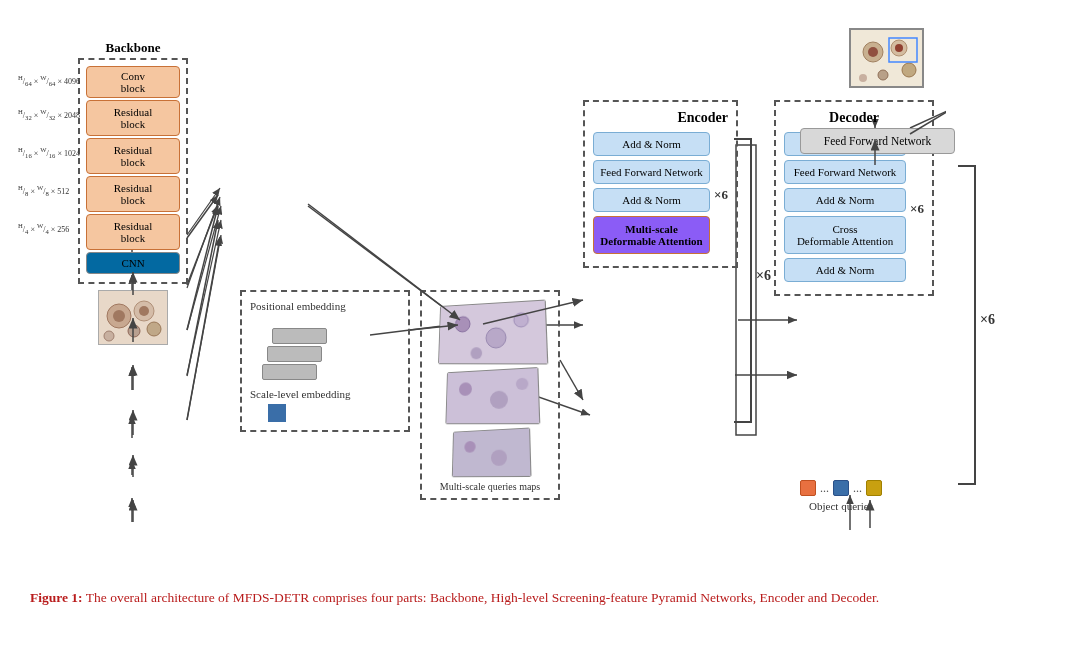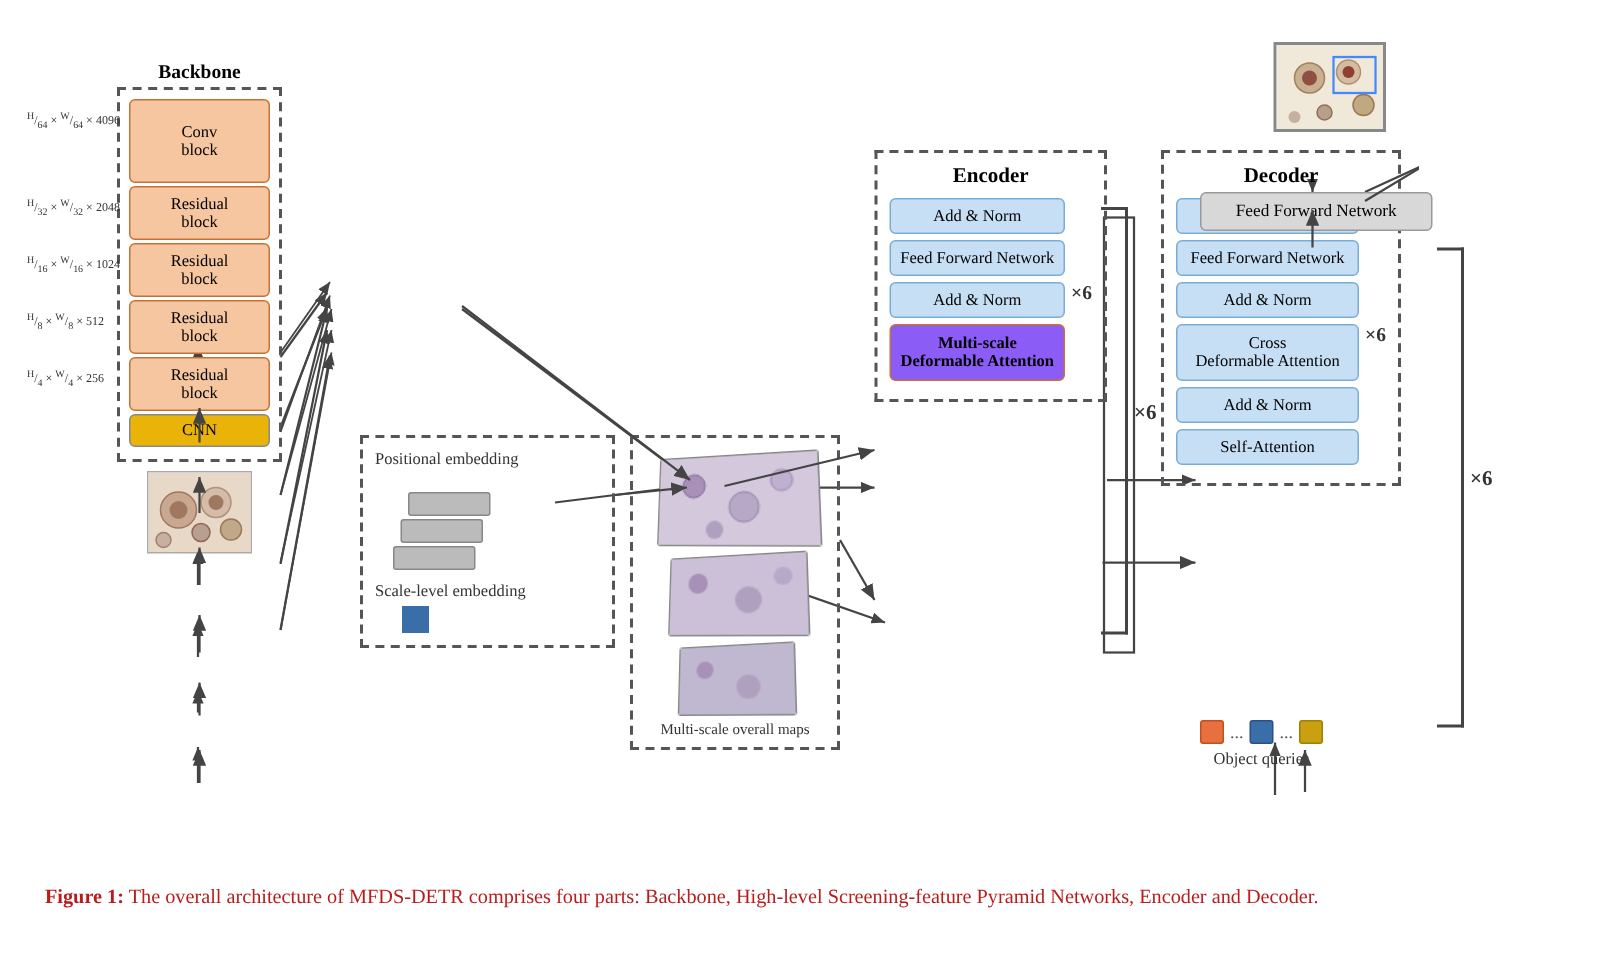"Conv" .conv-block { padding: 15px 2px -> 3px 2px }
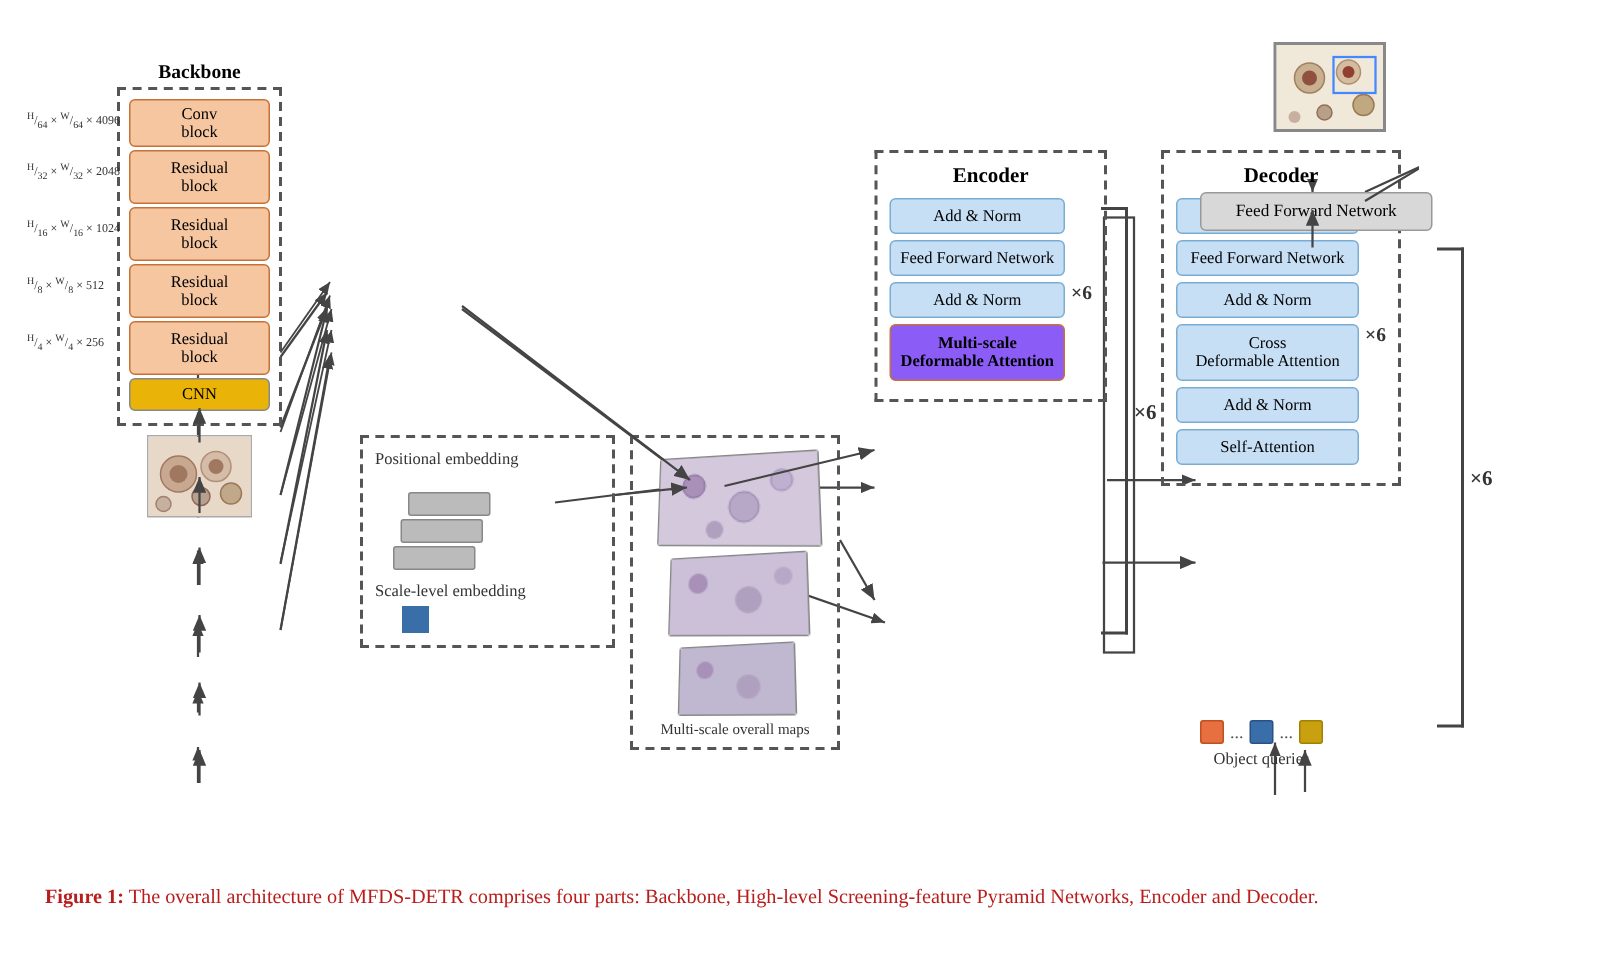"Encoder" .encoder-title { text-align: center -> right }
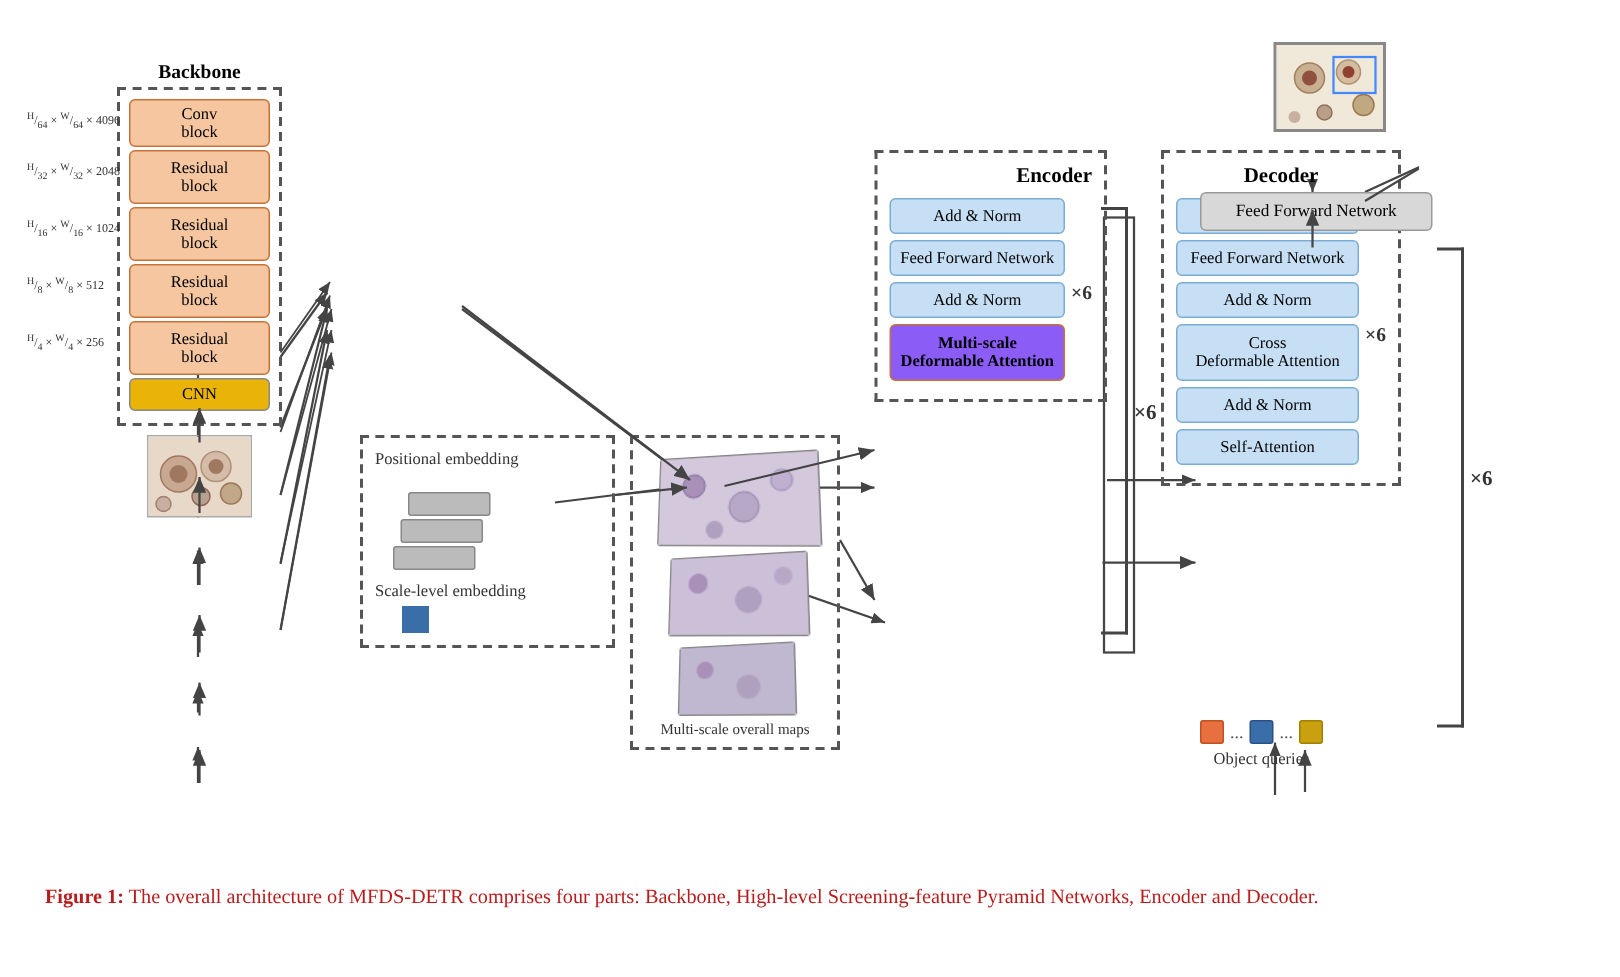"CNN" .cnn-block { background: #eab308 -> #0369a1 }
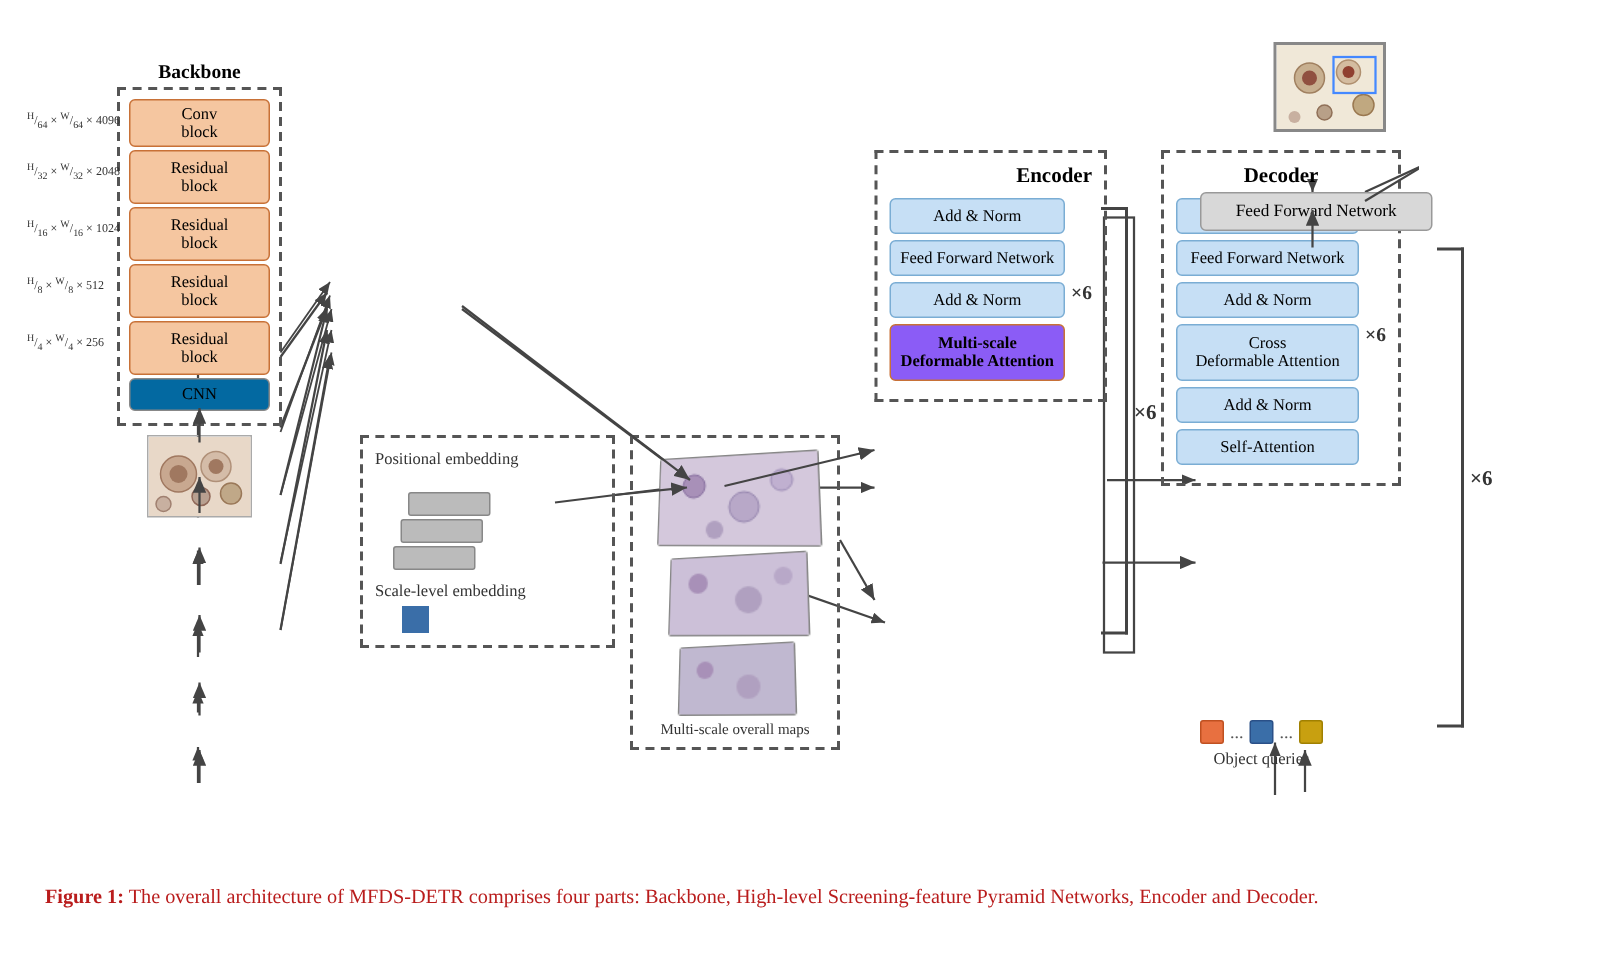"Self-Attention" div.dec-box { html: <div>Self-Attention</div> -> none }
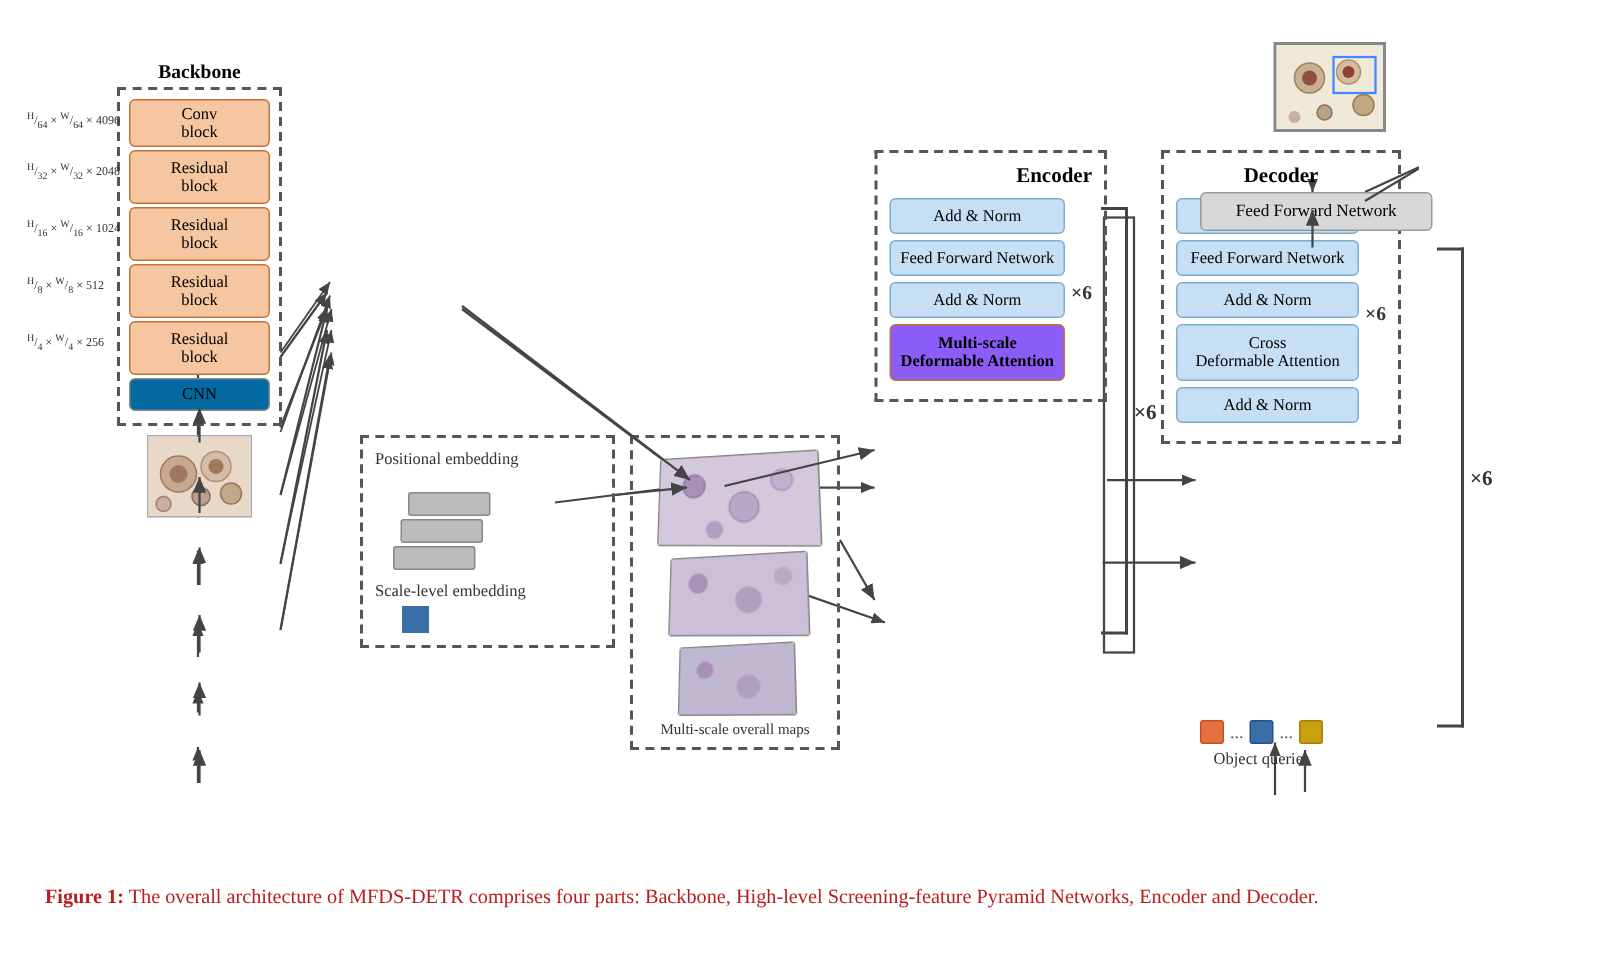"Multi-scale overall maps" div.feature-maps-label { text: overall -> queries }
